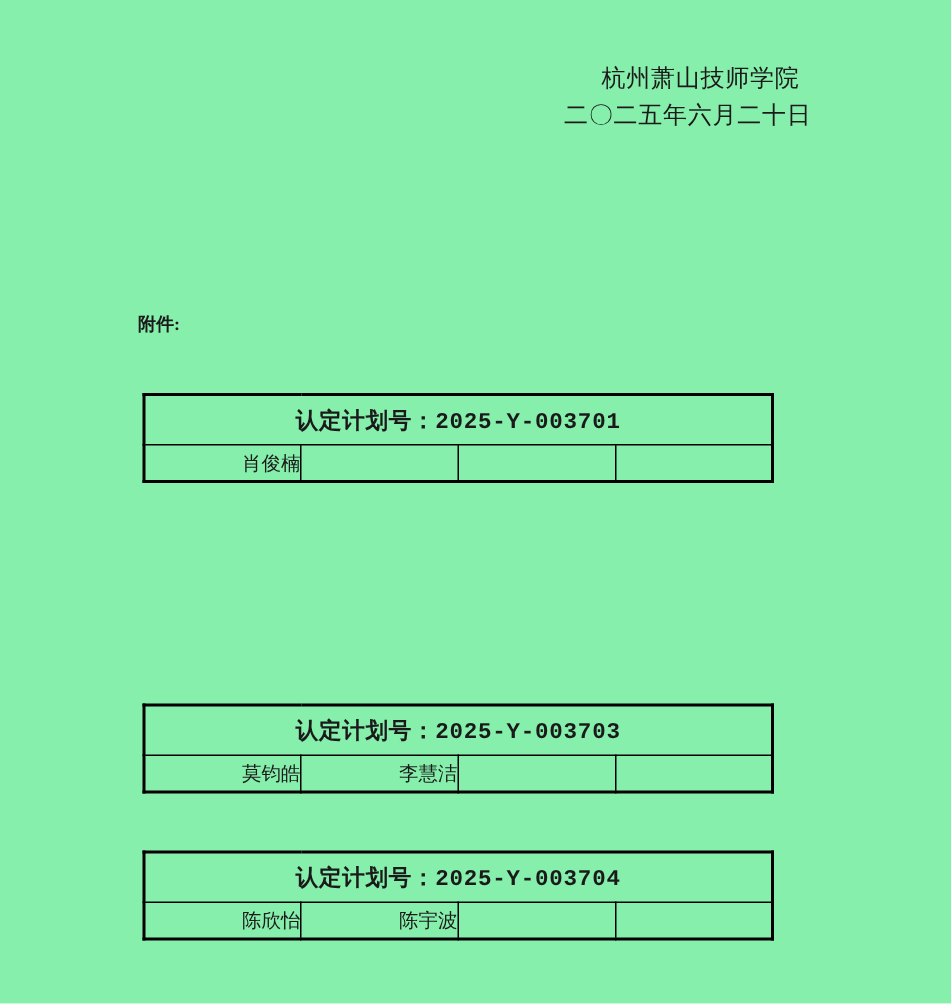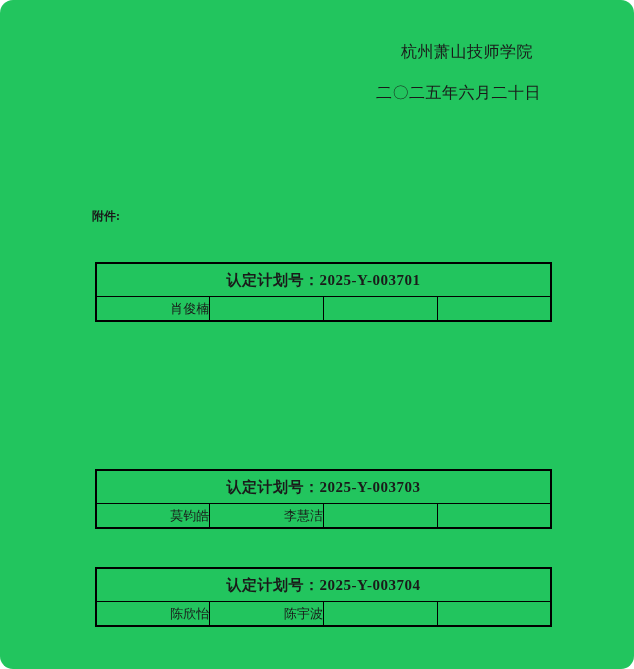"杭州萧山技师学院" .page { background: #22c55e -> #86efac; border-radius: 13px -> none }
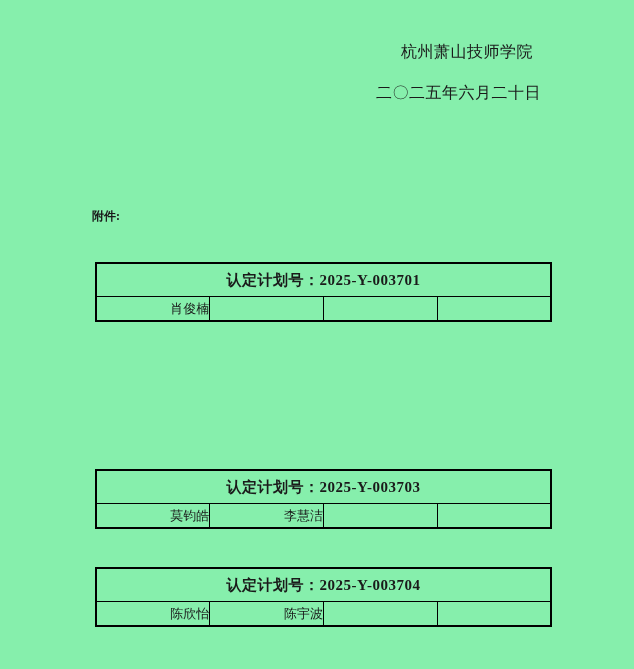"二〇二五年六月二十日" .doc-date { top: 83px -> 67px }
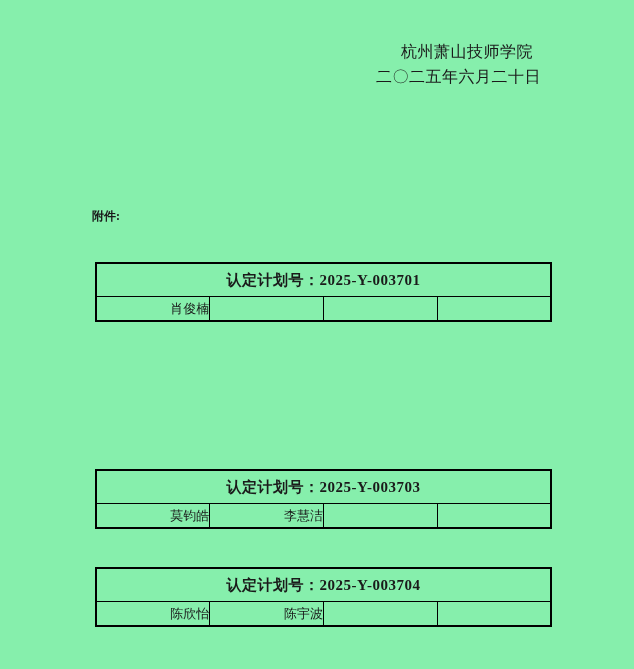"认定计划号：2025-Y-003701" table.plan-table { font-family: none -> Liberation Mono, monospace; width: 457px -> 421px }
